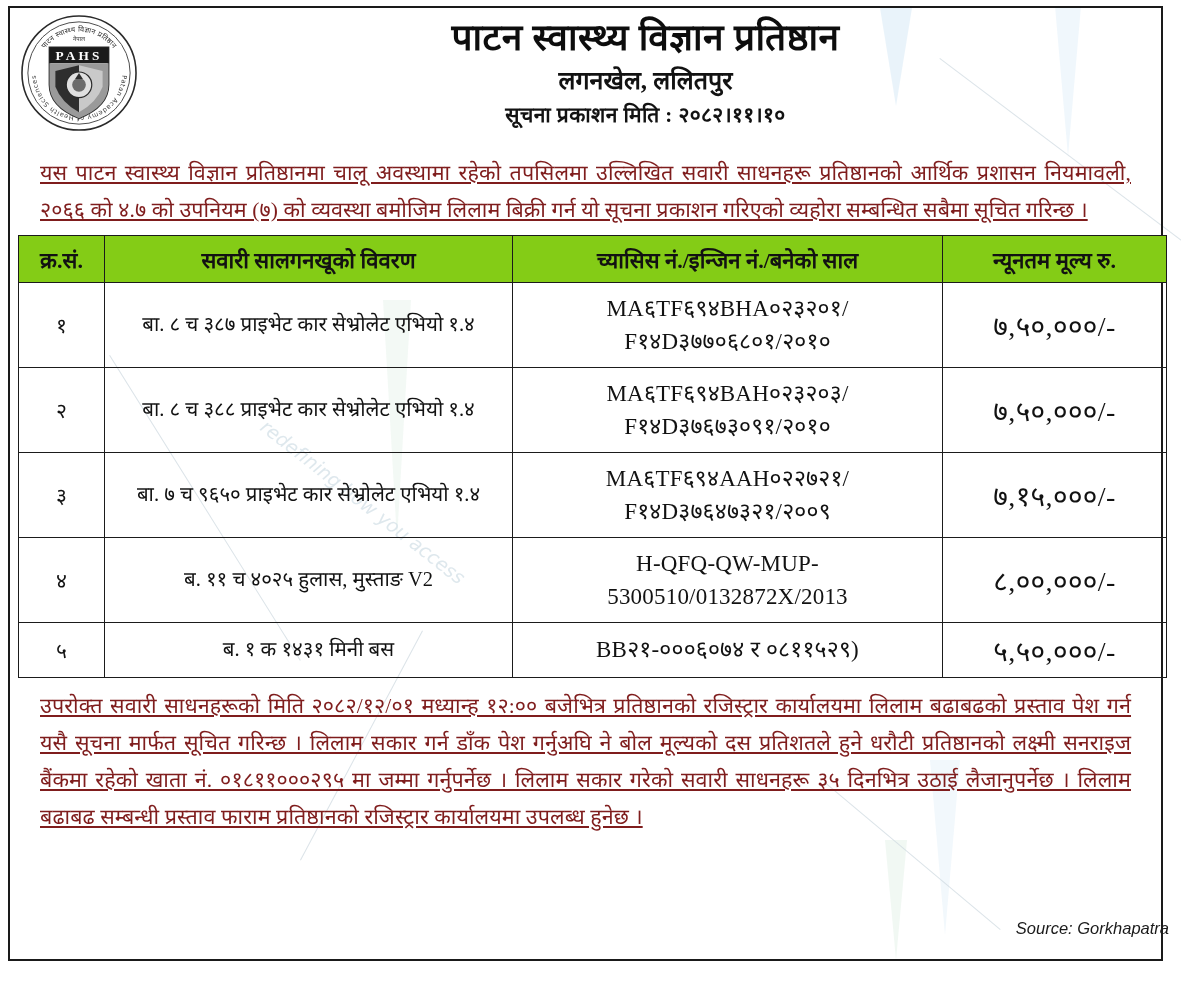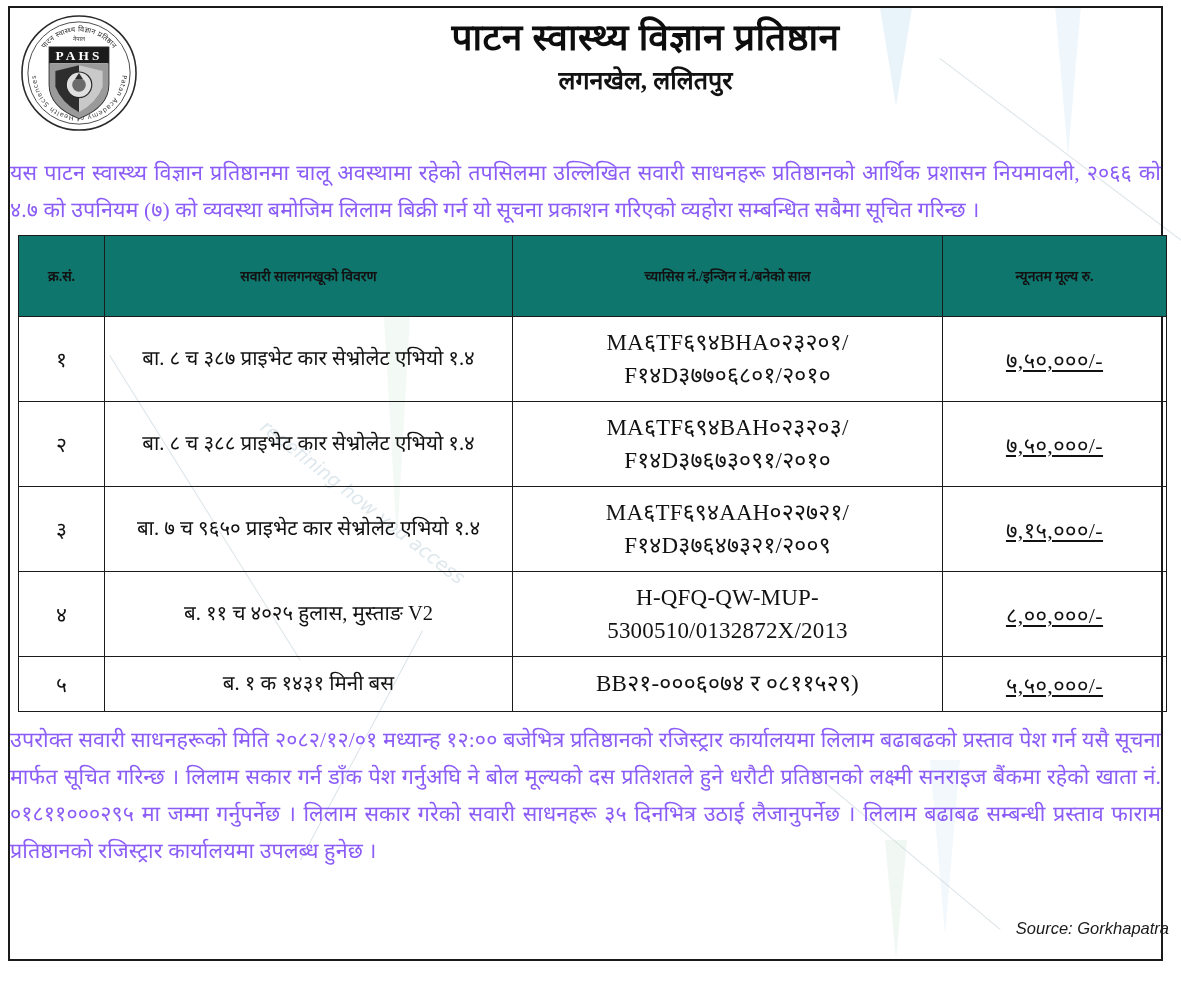"सूचना प्रकाशन मिति : २०८२।११।१०" div { html: none -> <div>सूचना प्रकाशन मिति : २०८२।११।१०</div> }
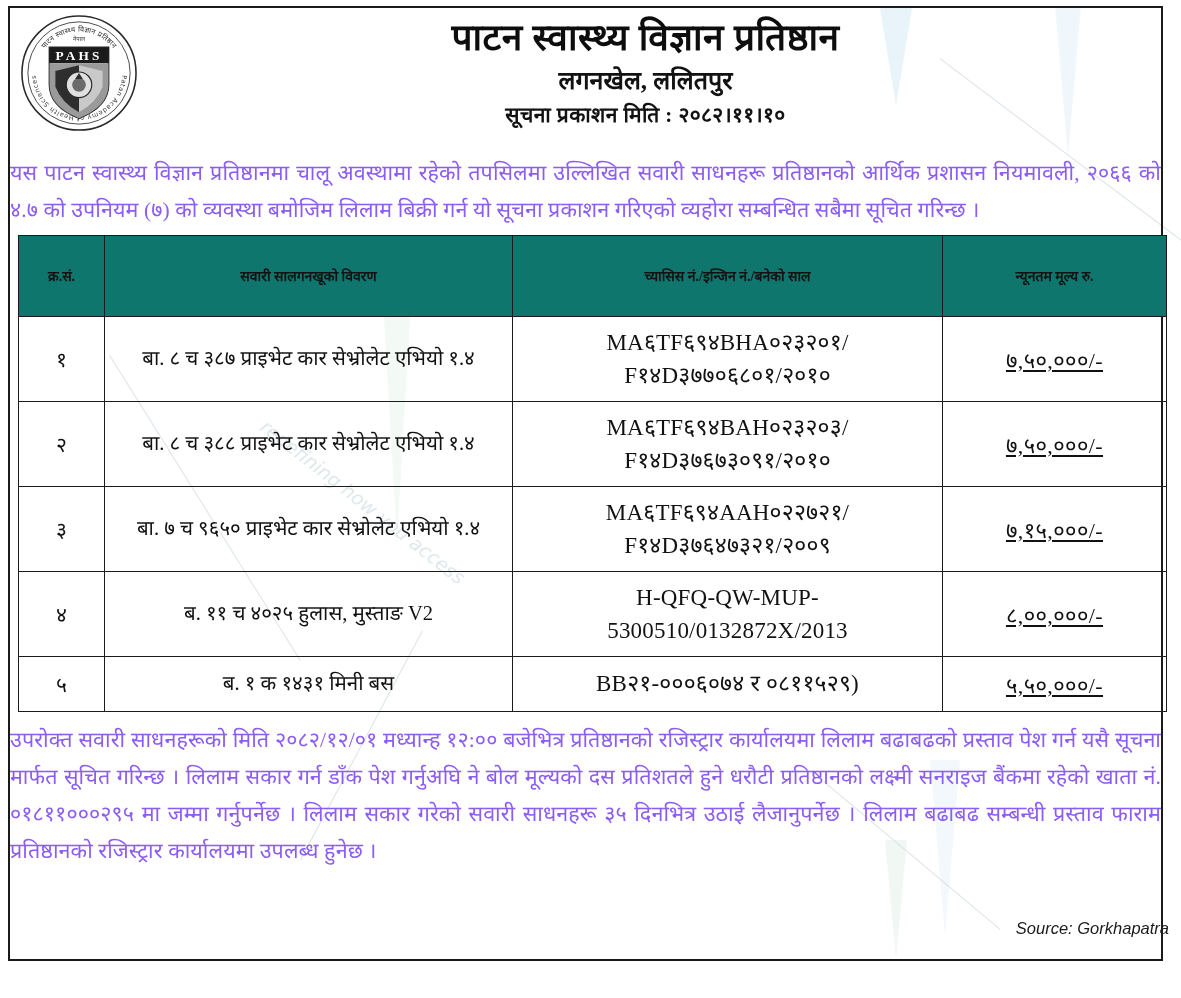"यस पाटन स्वास्थ्य विज्ञान प्रतिष्ठानमा" .notice-para { color: #8b5cf6 -> #7f1d1d; padding: 0 0 -> 0 30px; text-decoration: none -> underline }
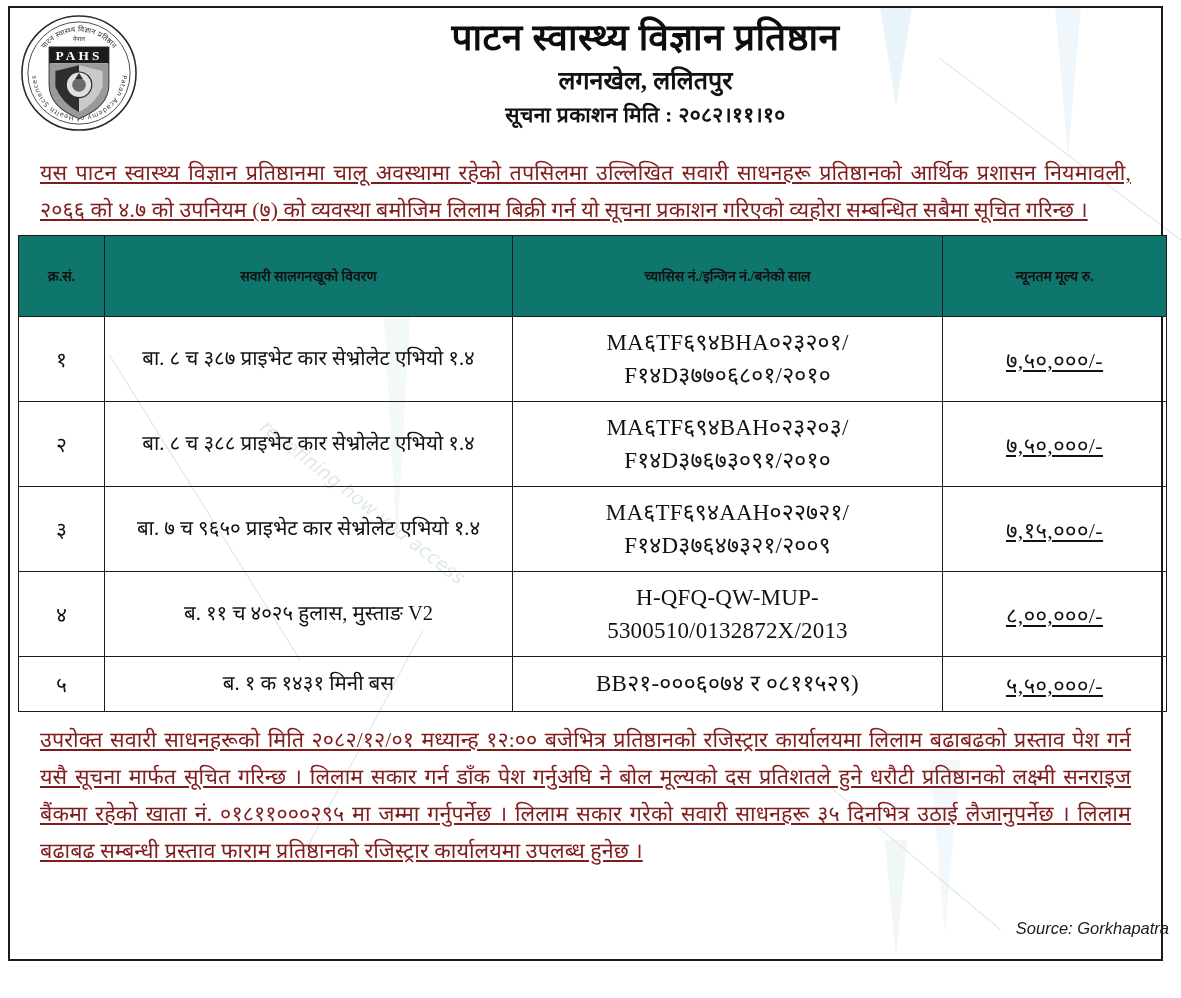"क्र.सं." #vehicle-table thead th { background: #0f766e -> #84cc16; font-size: 14px -> 22px; padding: 20px 4px -> 3px 4px }
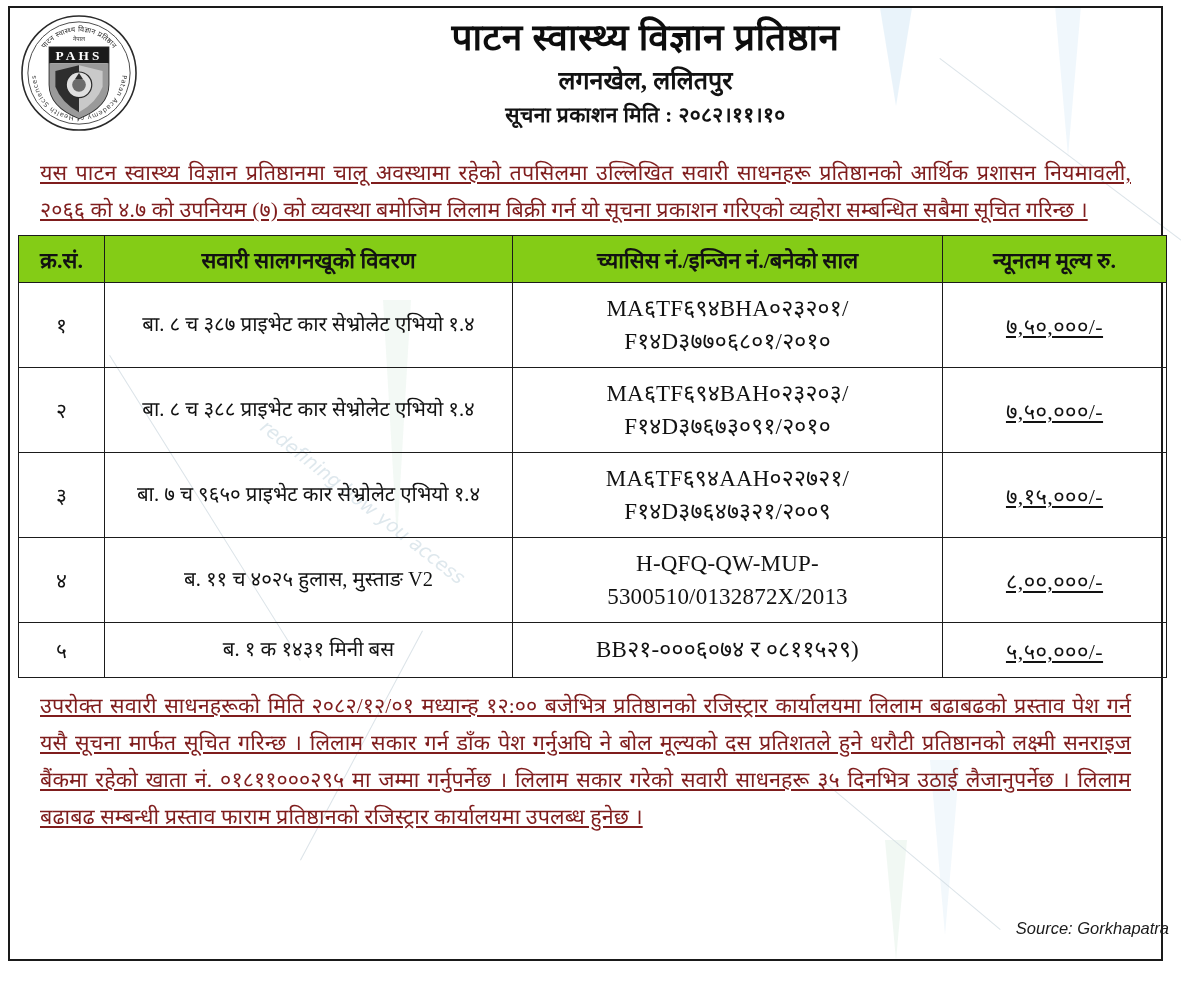"७,५०,०००/-" .cell-price { font-size: 22px -> 28px; text-decoration: underline -> none }
